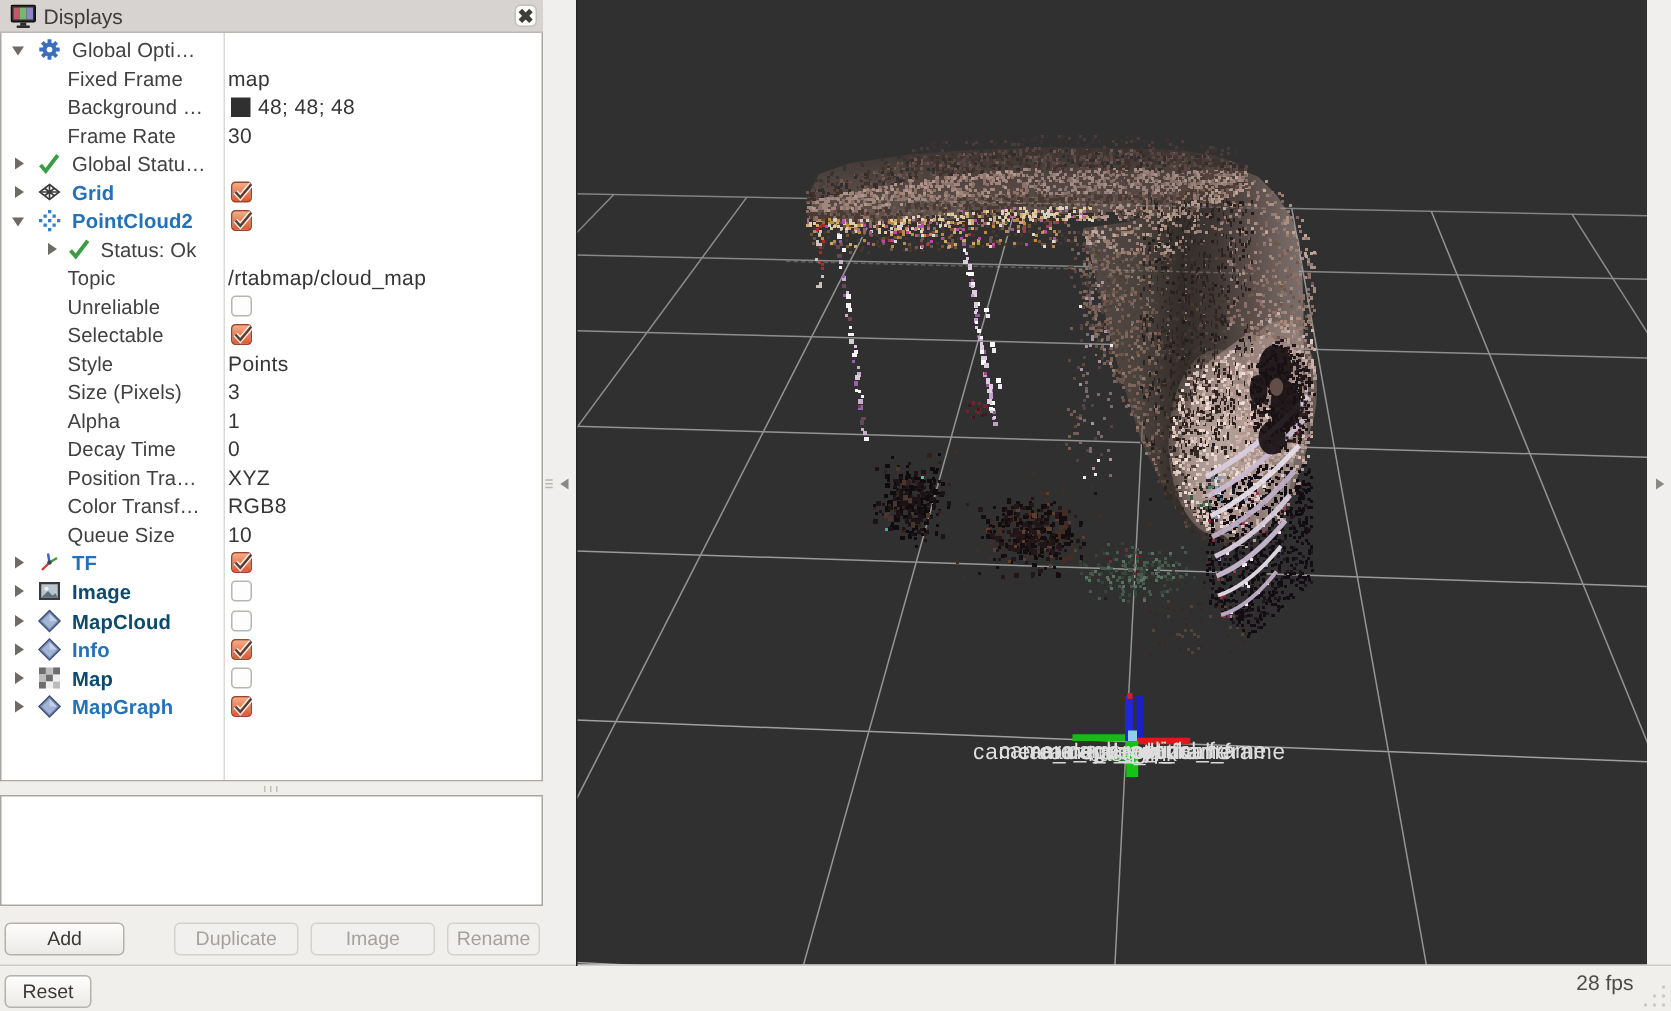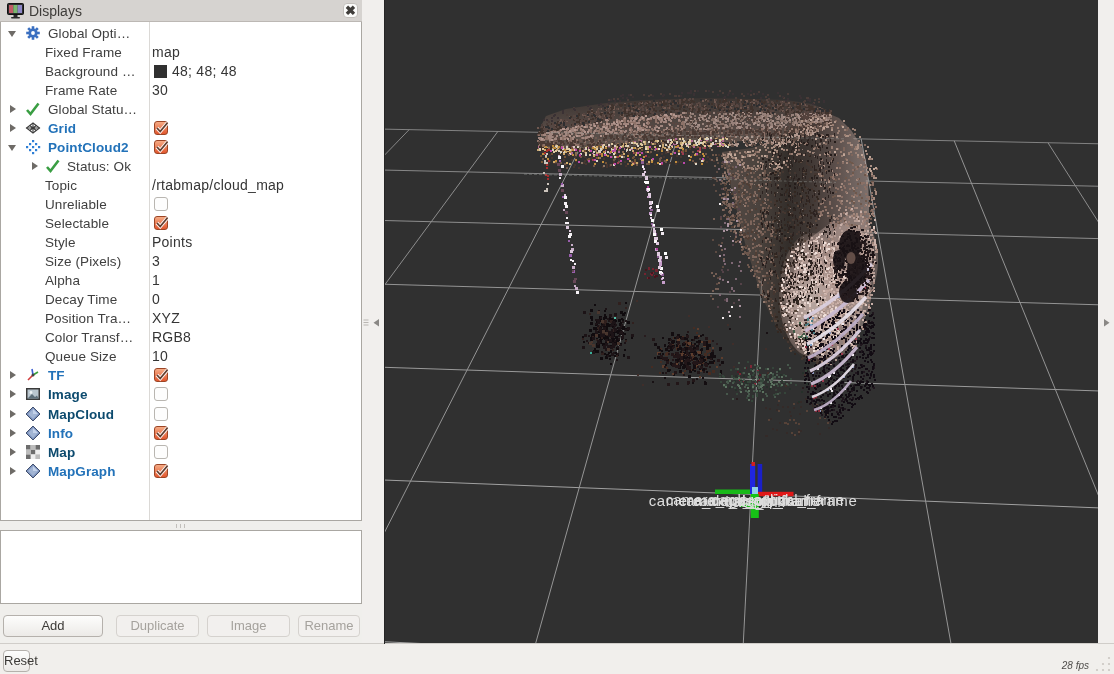"Add" div.btn { width: 100px -> 80px }
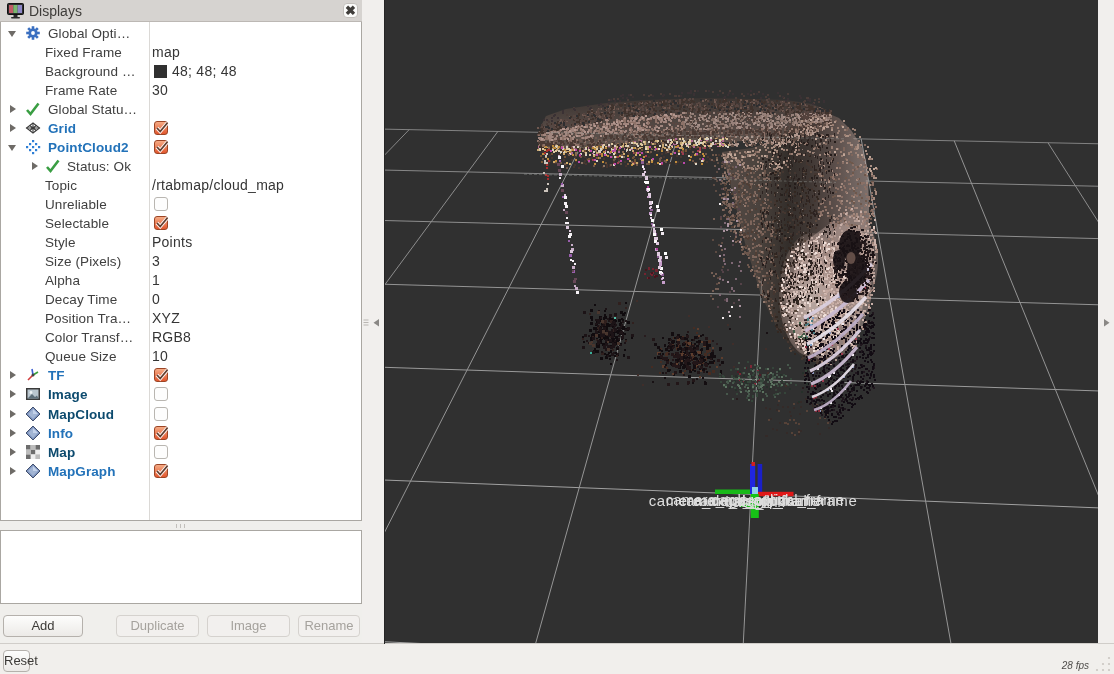"Reset" #resetbtn { width: 27px -> 58px }
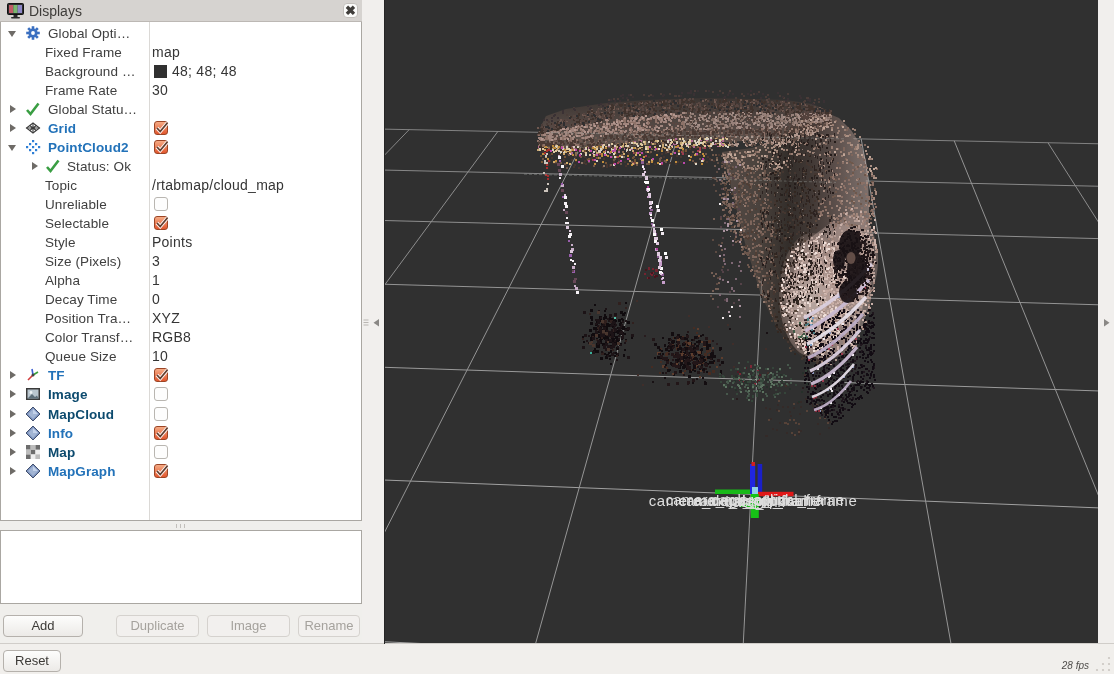"28 fps" #fps { font-size: 10px -> 14px; font-style: italic -> none; top: 16px -> 3px }
